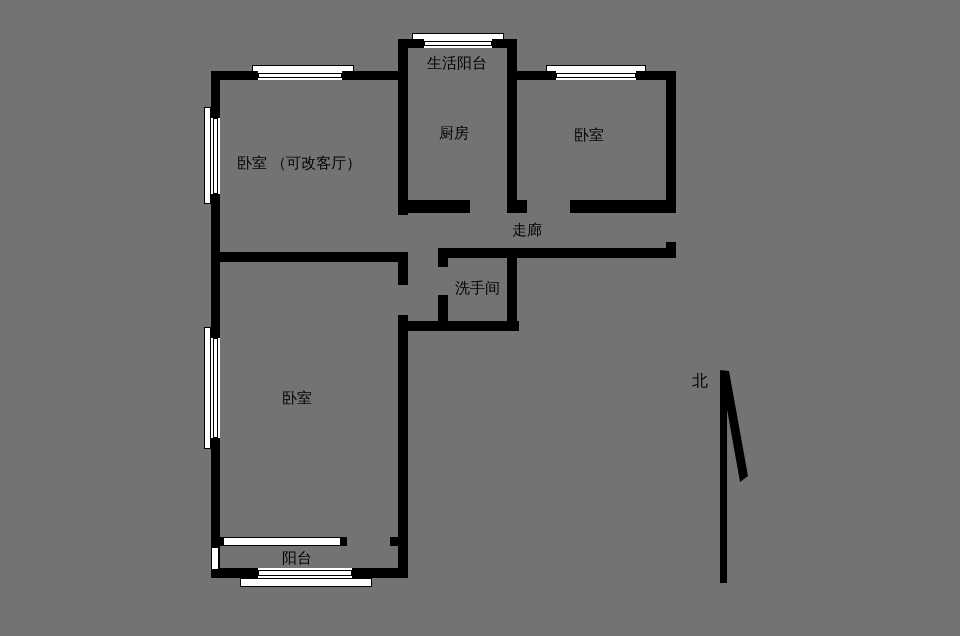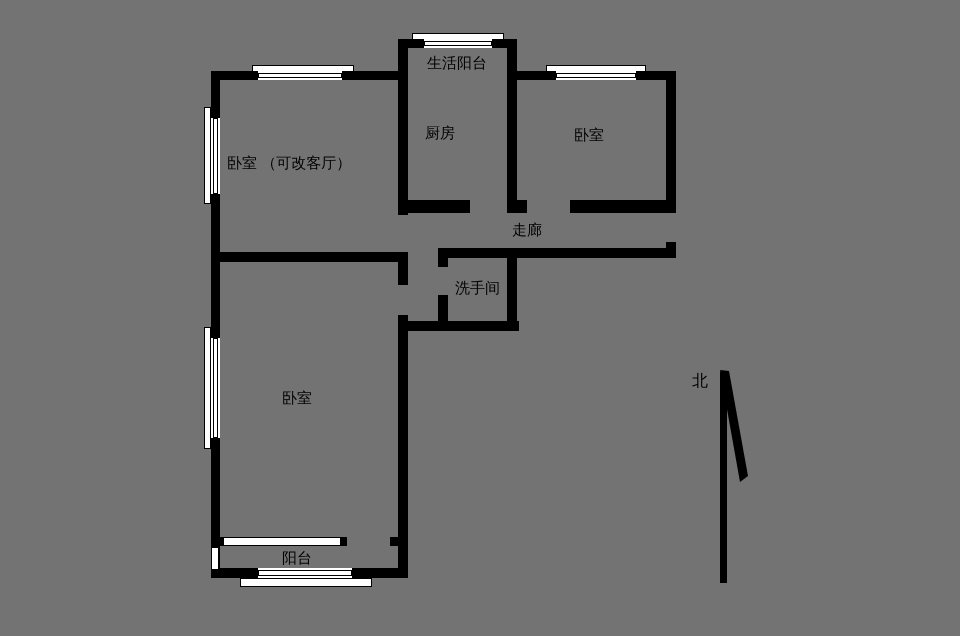"厨房" span.room-label { left: 425px -> 439px }
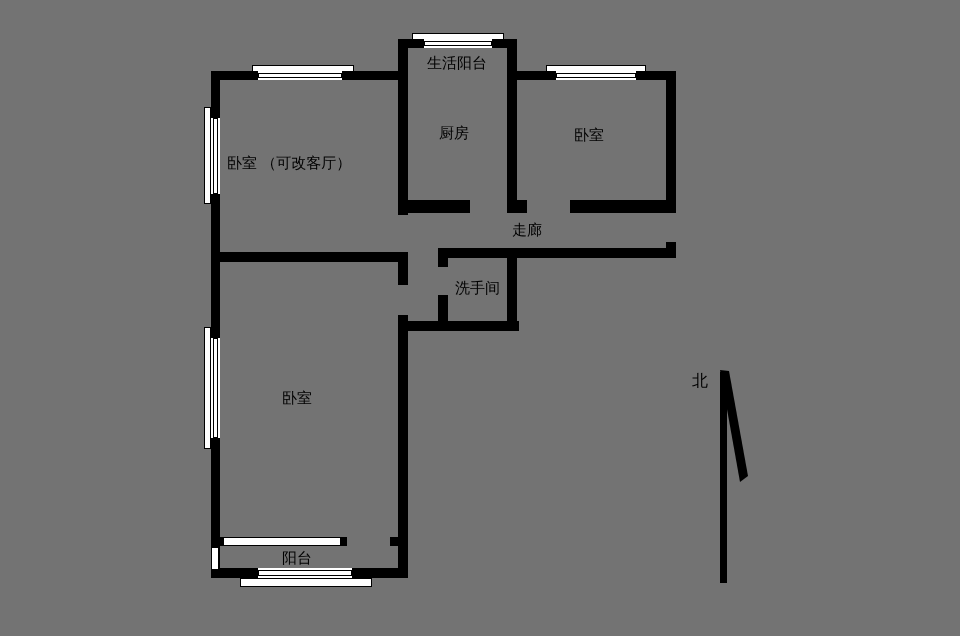"卧室 （可改客厅）" span.room-label { left: 227px -> 237px }
